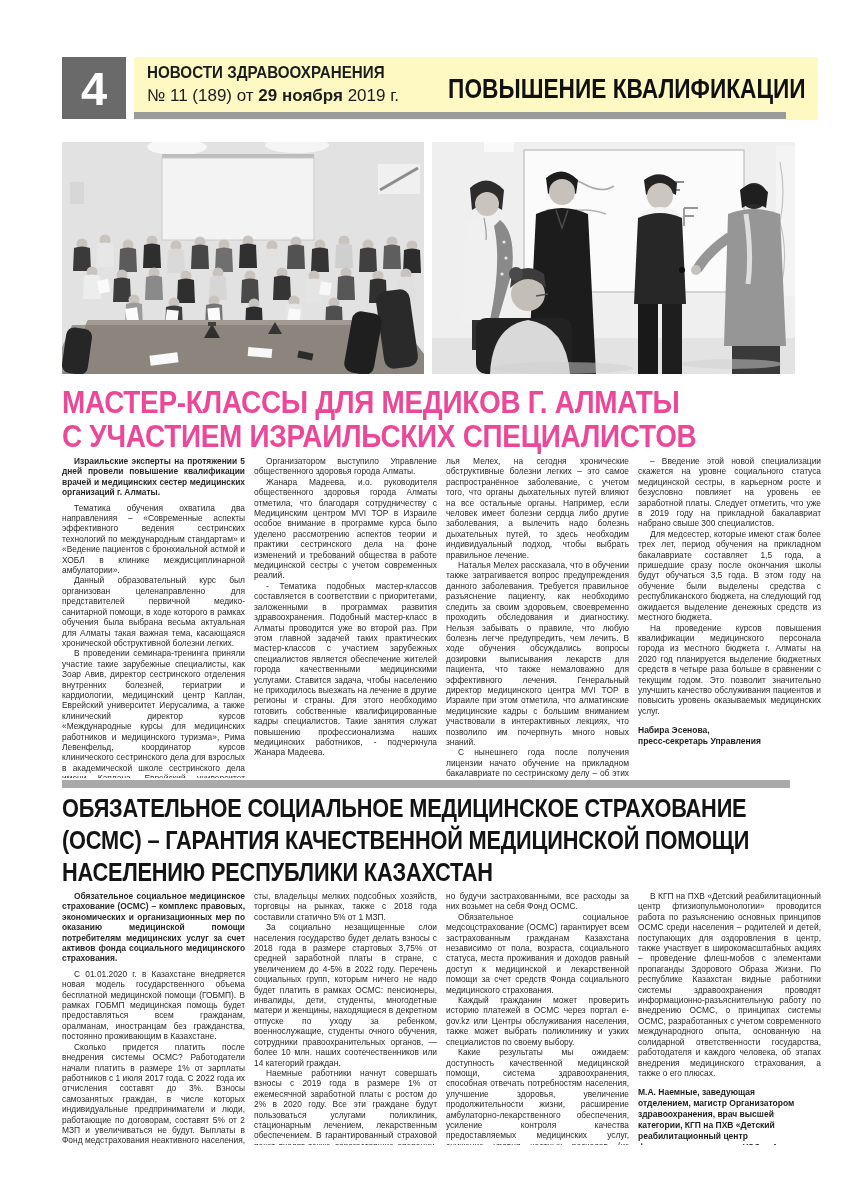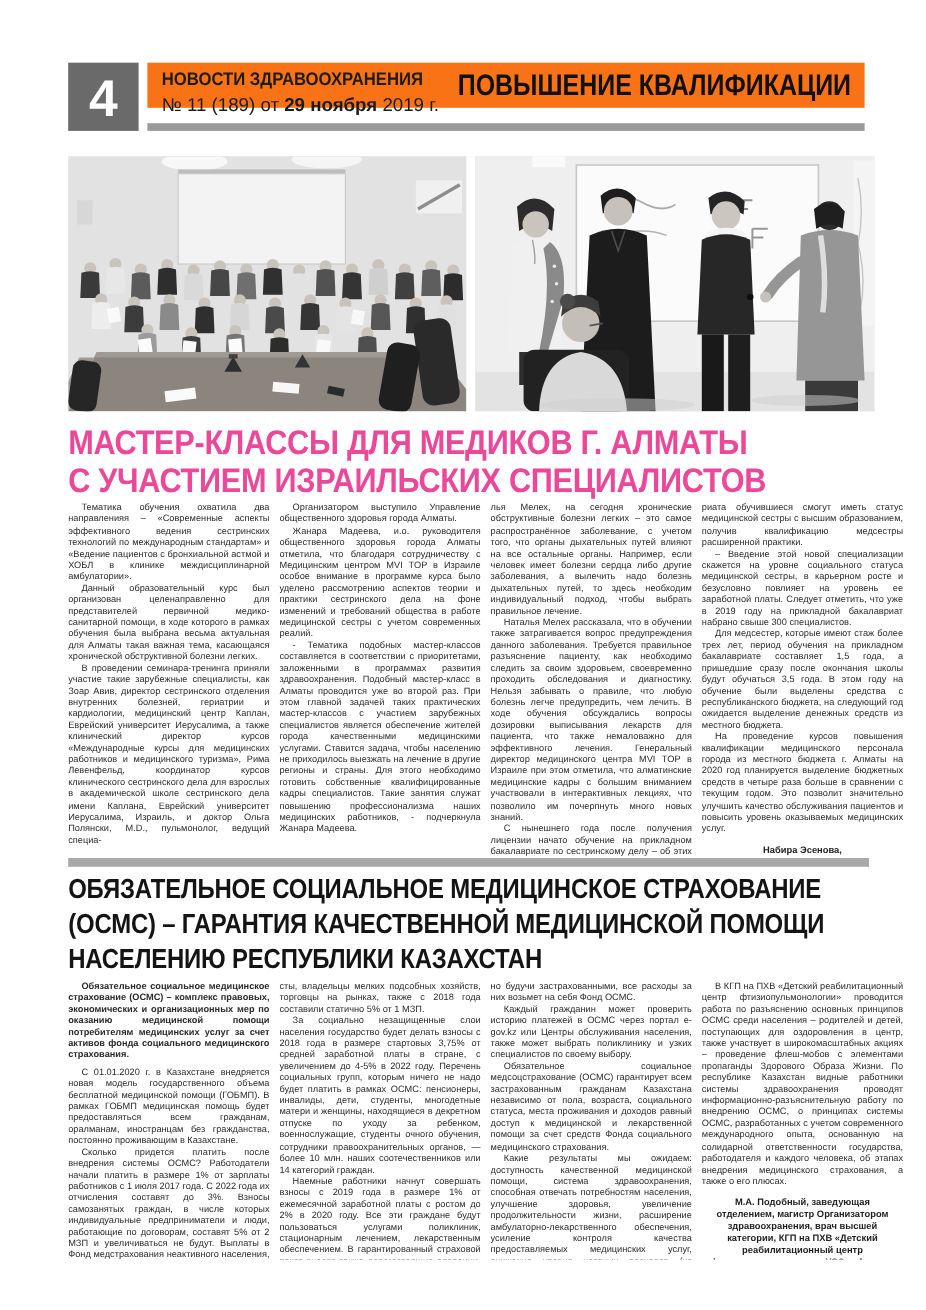"НОВОСТИ ЗДРАВООХРАНЕНИЯ" .band { background: #f97316 -> #fef9c3; height: 41px -> 63px; padding-left: none -> 32px }
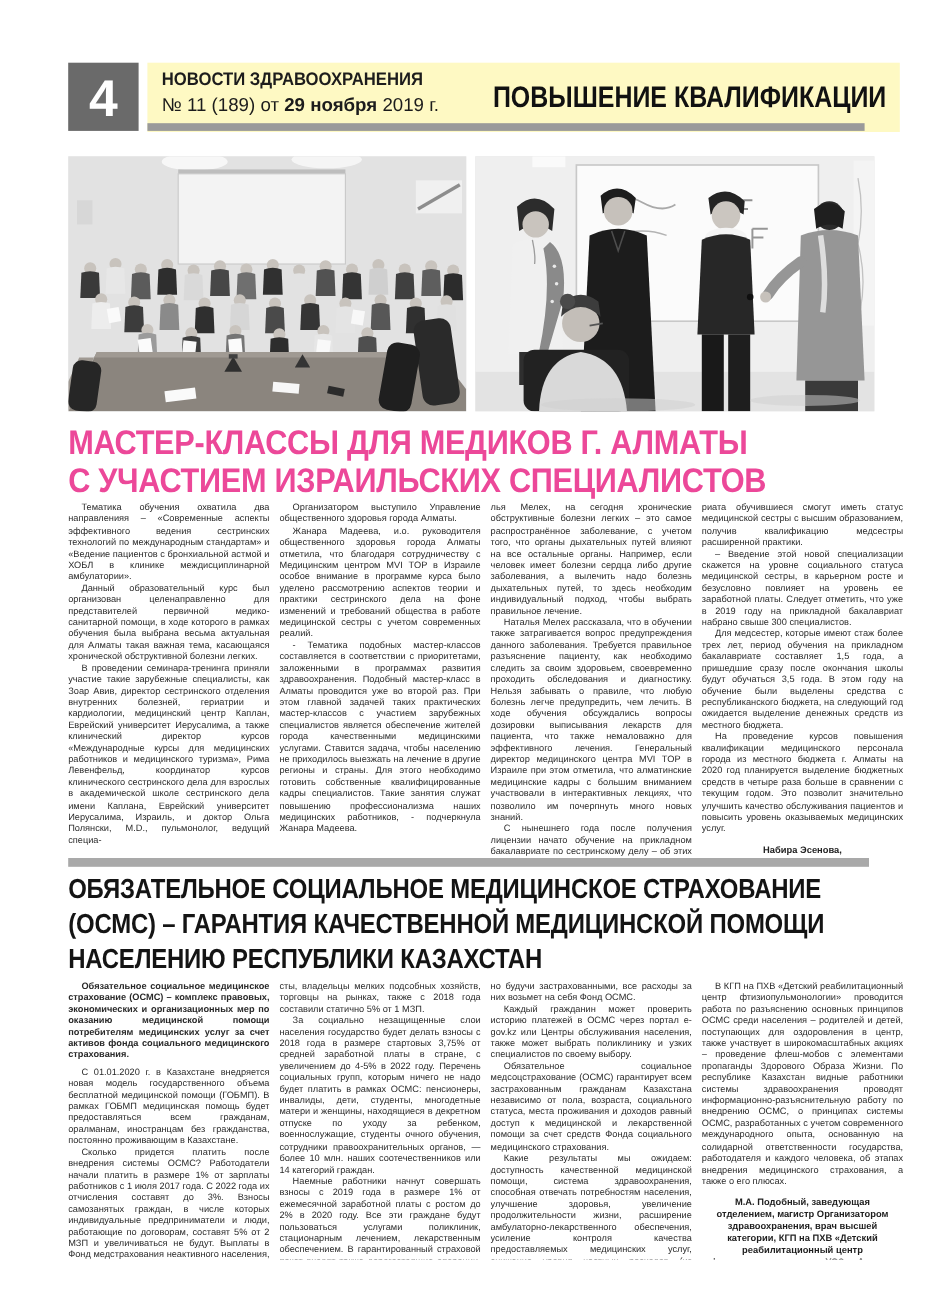"Израильские эксперты на протяжении 5" p.lead { html: none -> <p>Израильские эксперты на протяжении 5 дней провели повышение квалификации врачей и медицинских сестер медицинских организаций г. Алматы.</p> }
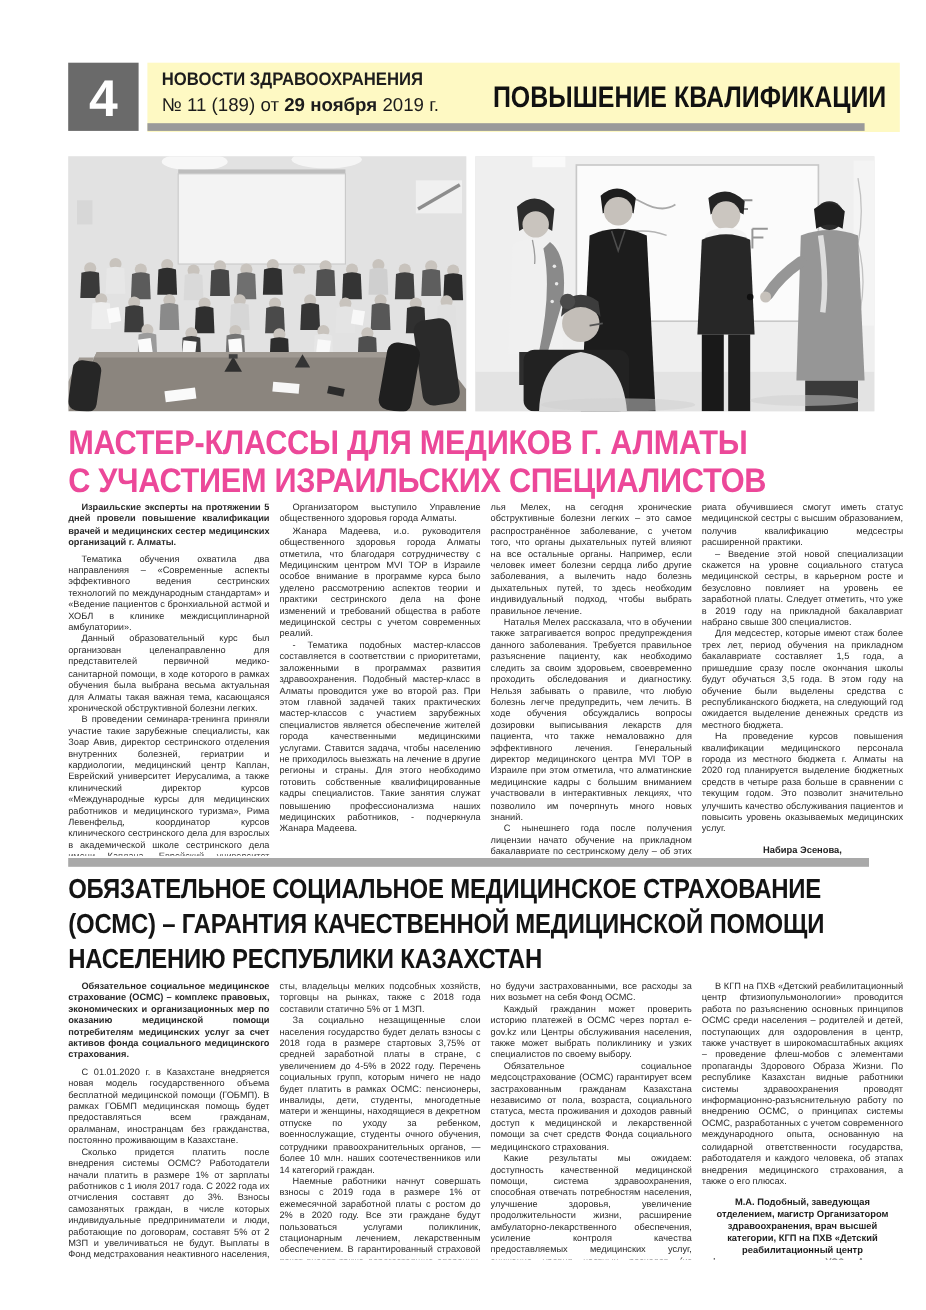"риата обучившиеся смогут иметь статус" p.cont { html: <p>риата обучившиеся смогут иметь статус медицинской сестры с высшим образованием, получив квалификацию медсестры расширенной практики.</p> -> none }
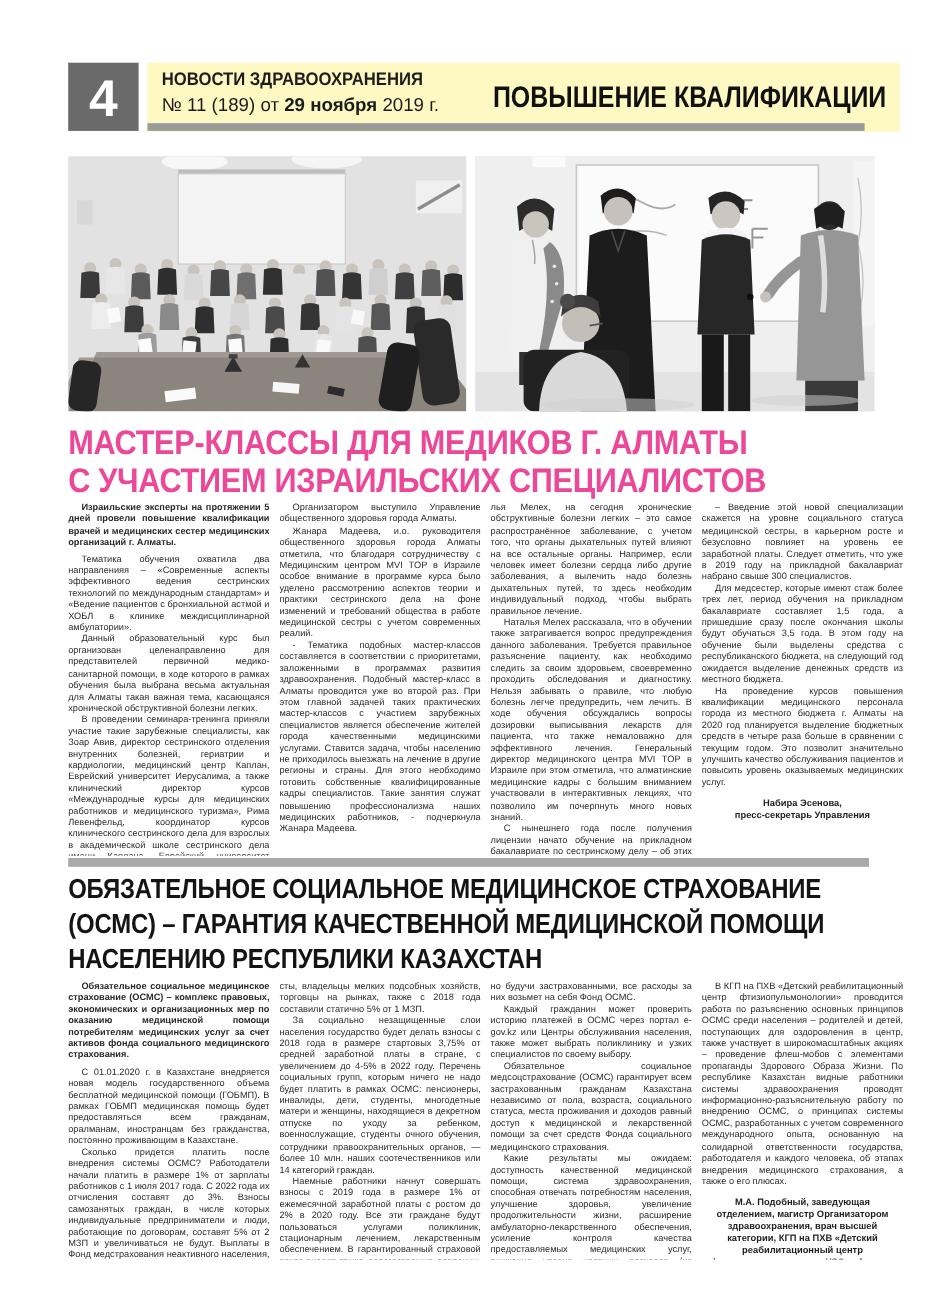"Набира Эсенова," .sig { text-align: center -> left }
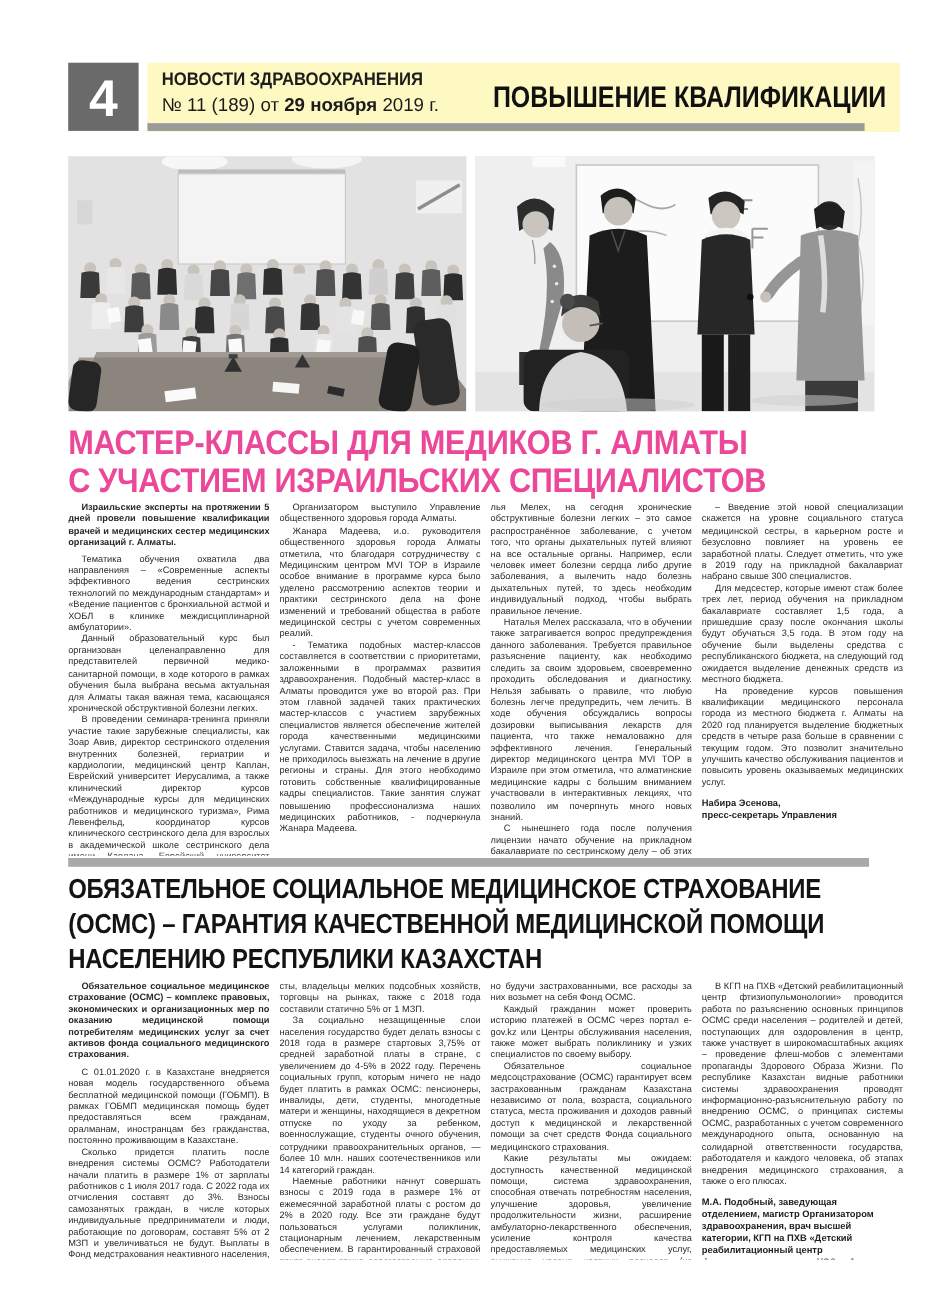"Каждый гражданин может проверить историю" p { order: before "Обязательное социальное" -> after "Обязательное социальное" }
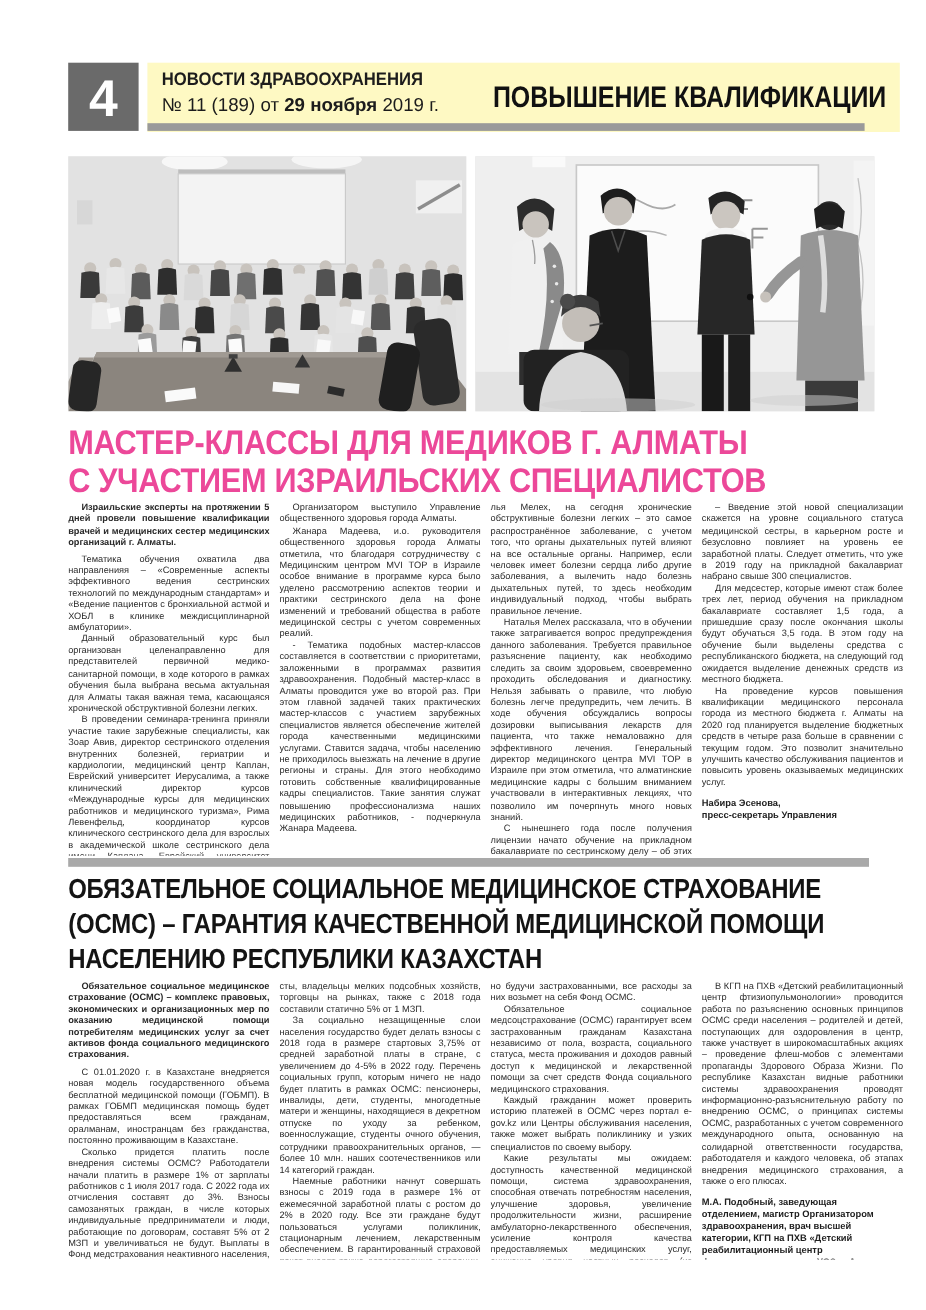"М.А. Подобный, заведующая" div { text: Подобный -> Наемные }
